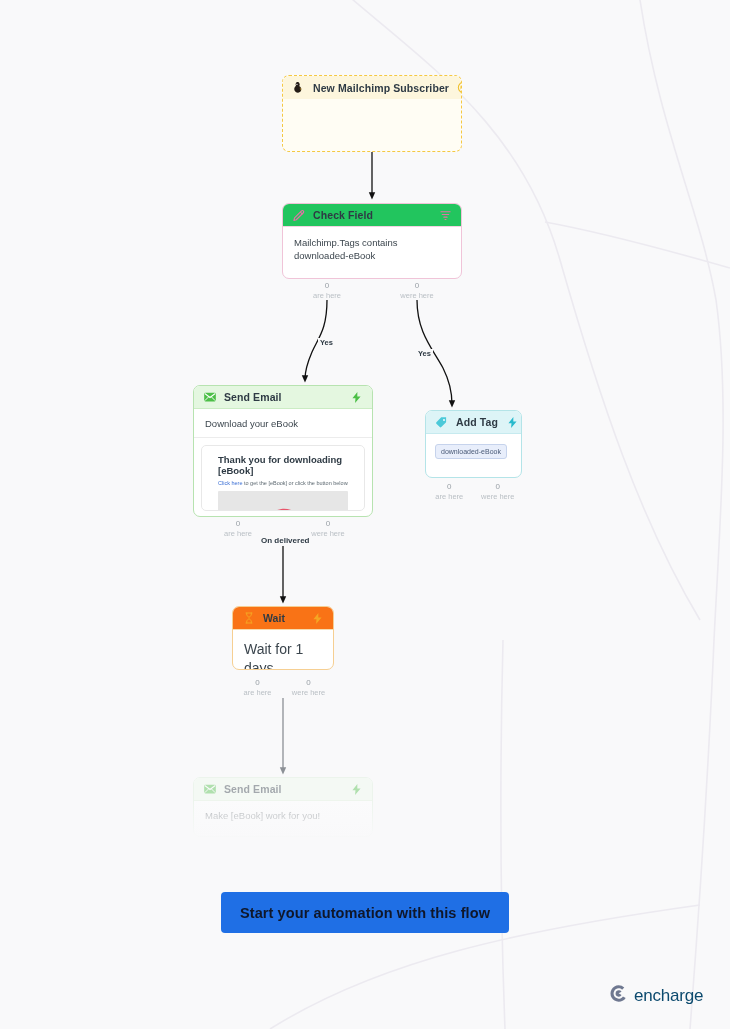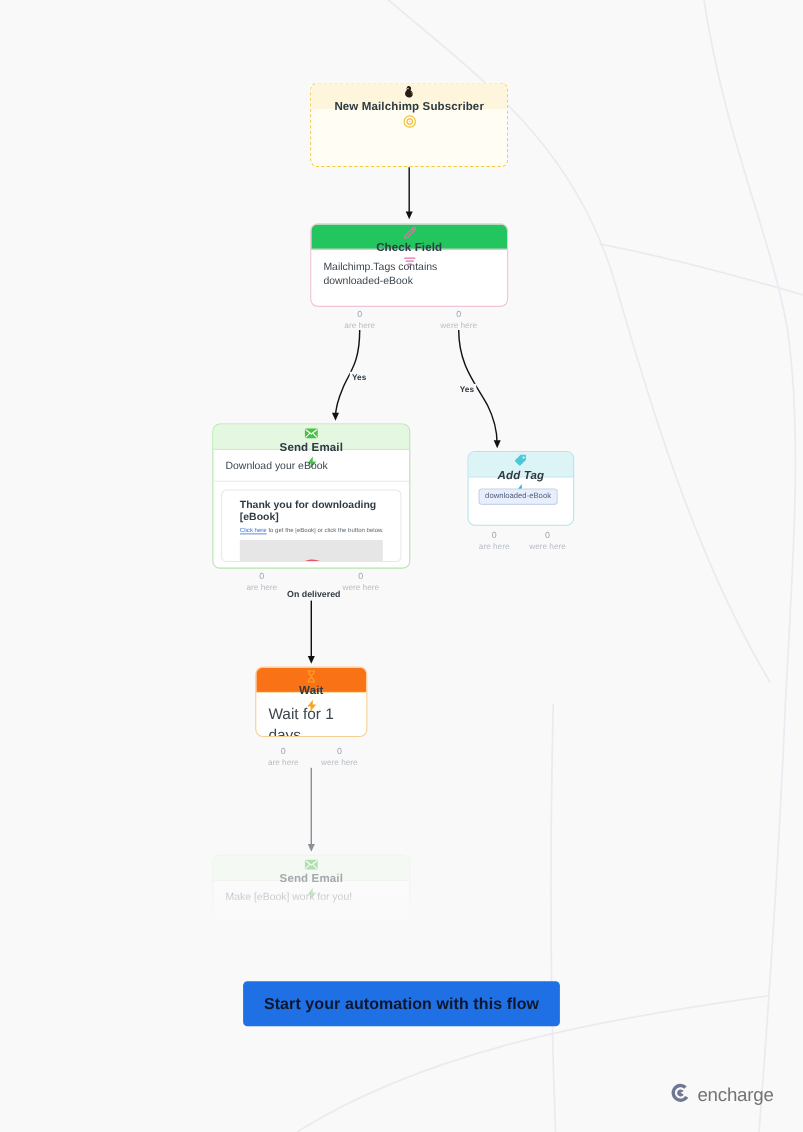"New Mailchimp Subscriber" .node-head { flex-direction: column -> none; gap: none -> 7px }
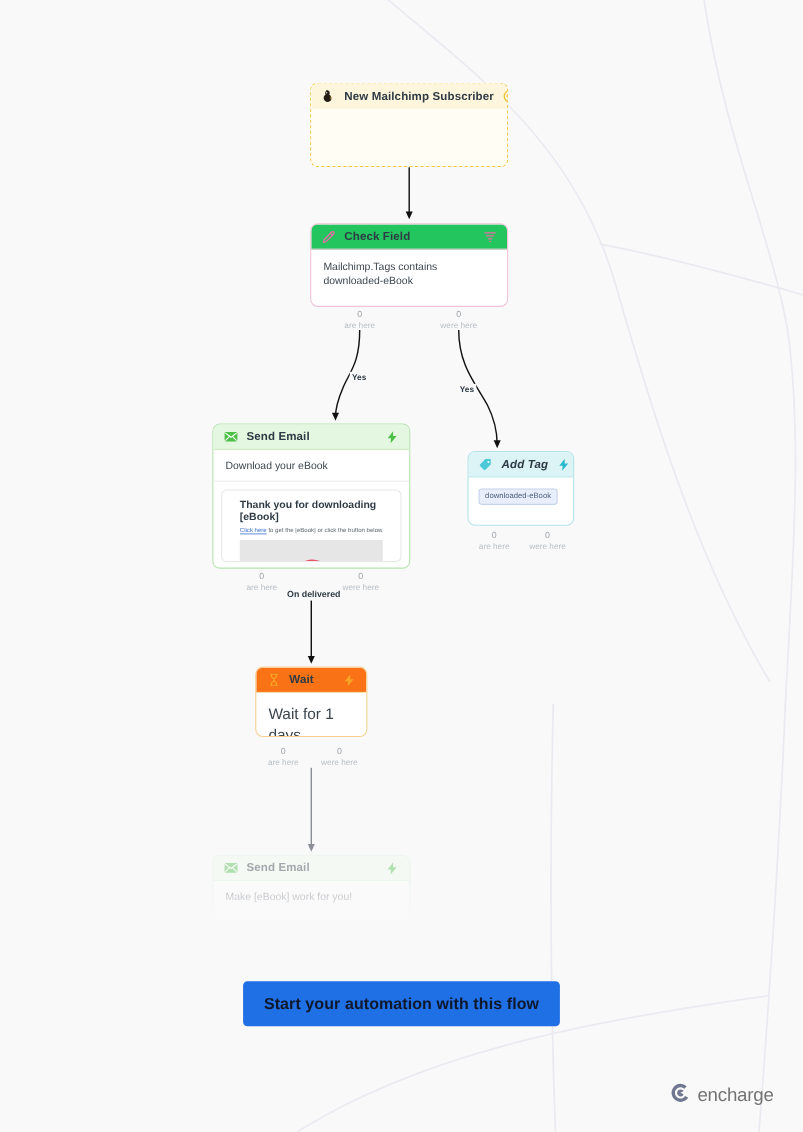"Add Tag" #node-tag .node-head { font-style: italic -> none }
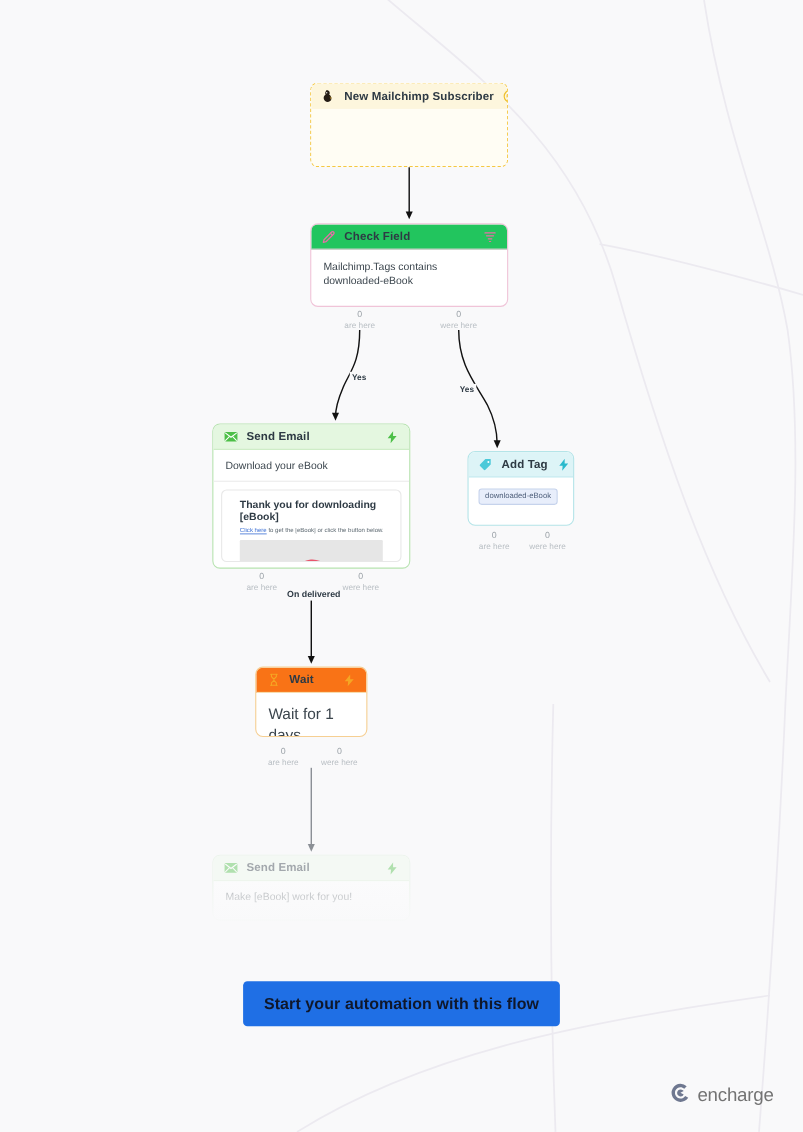"encharge" #brand .word { color: #737373 -> #0c4a6e }
